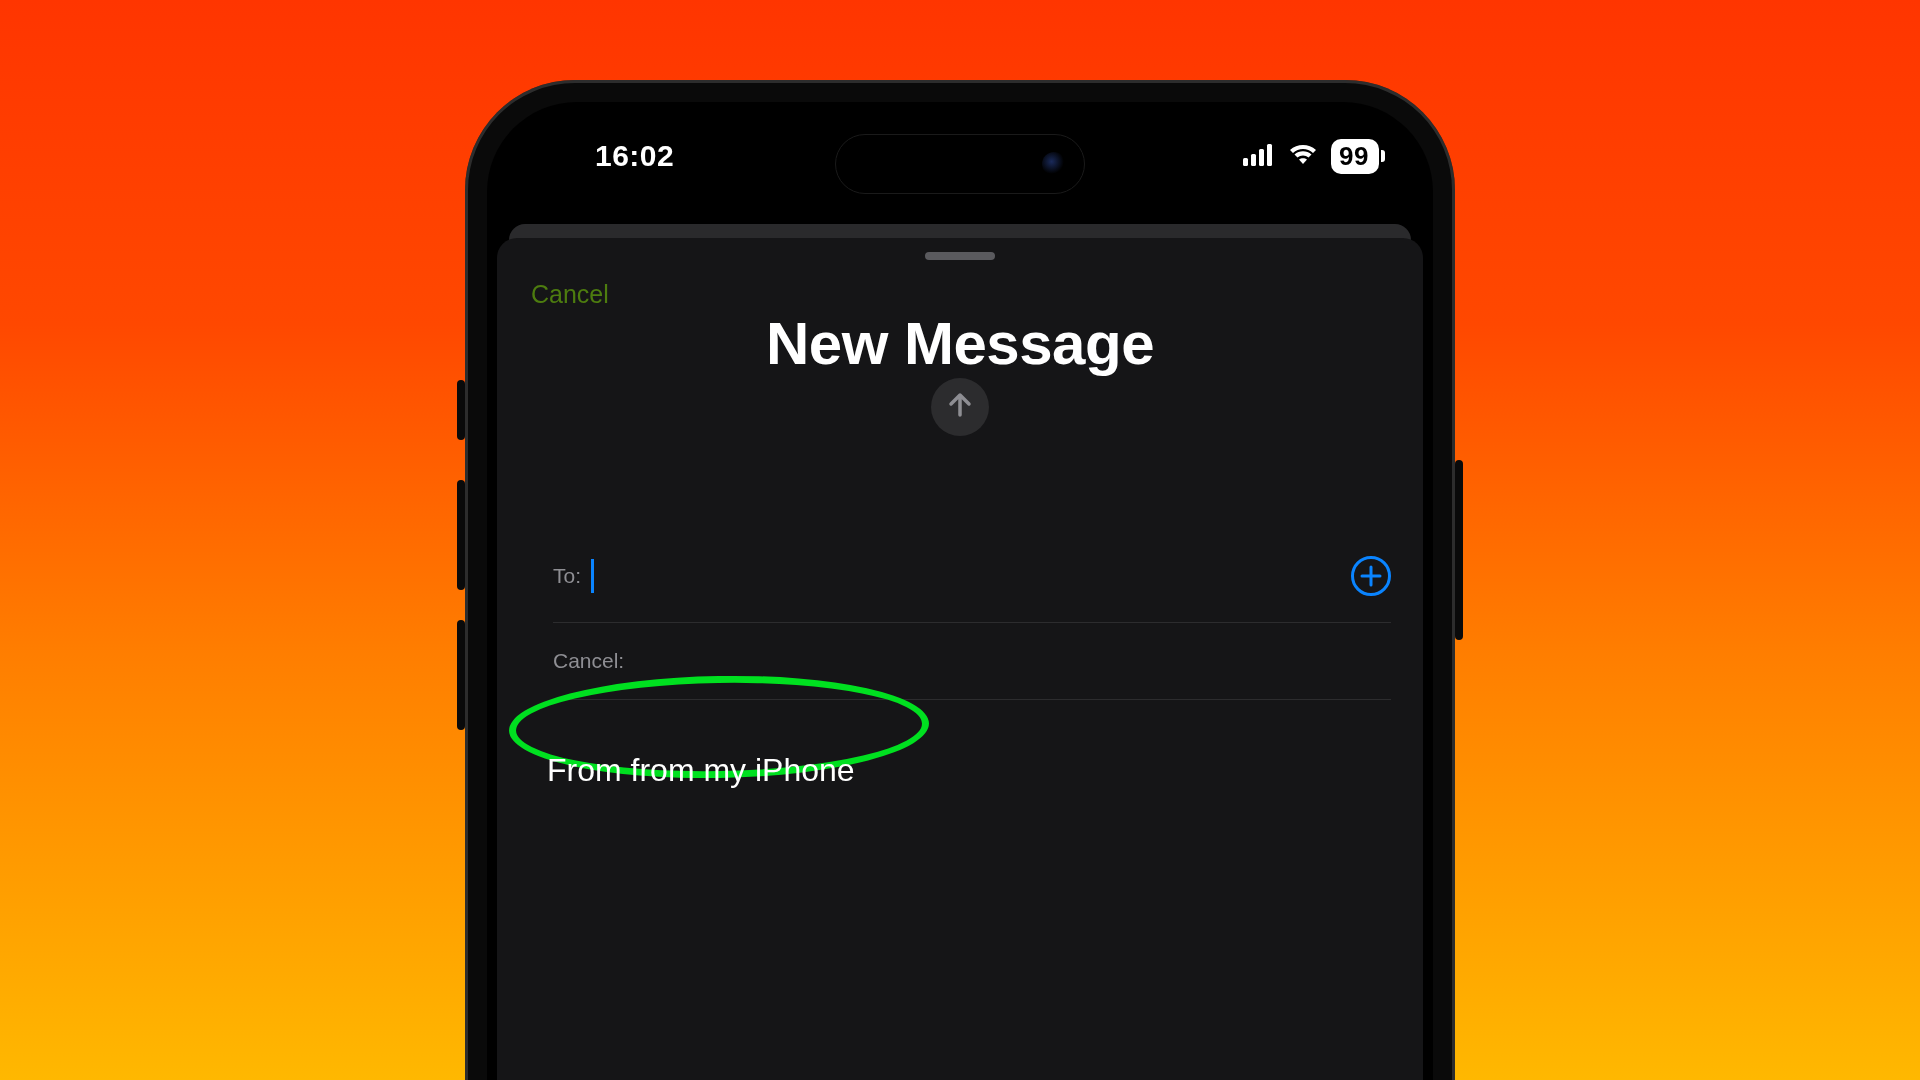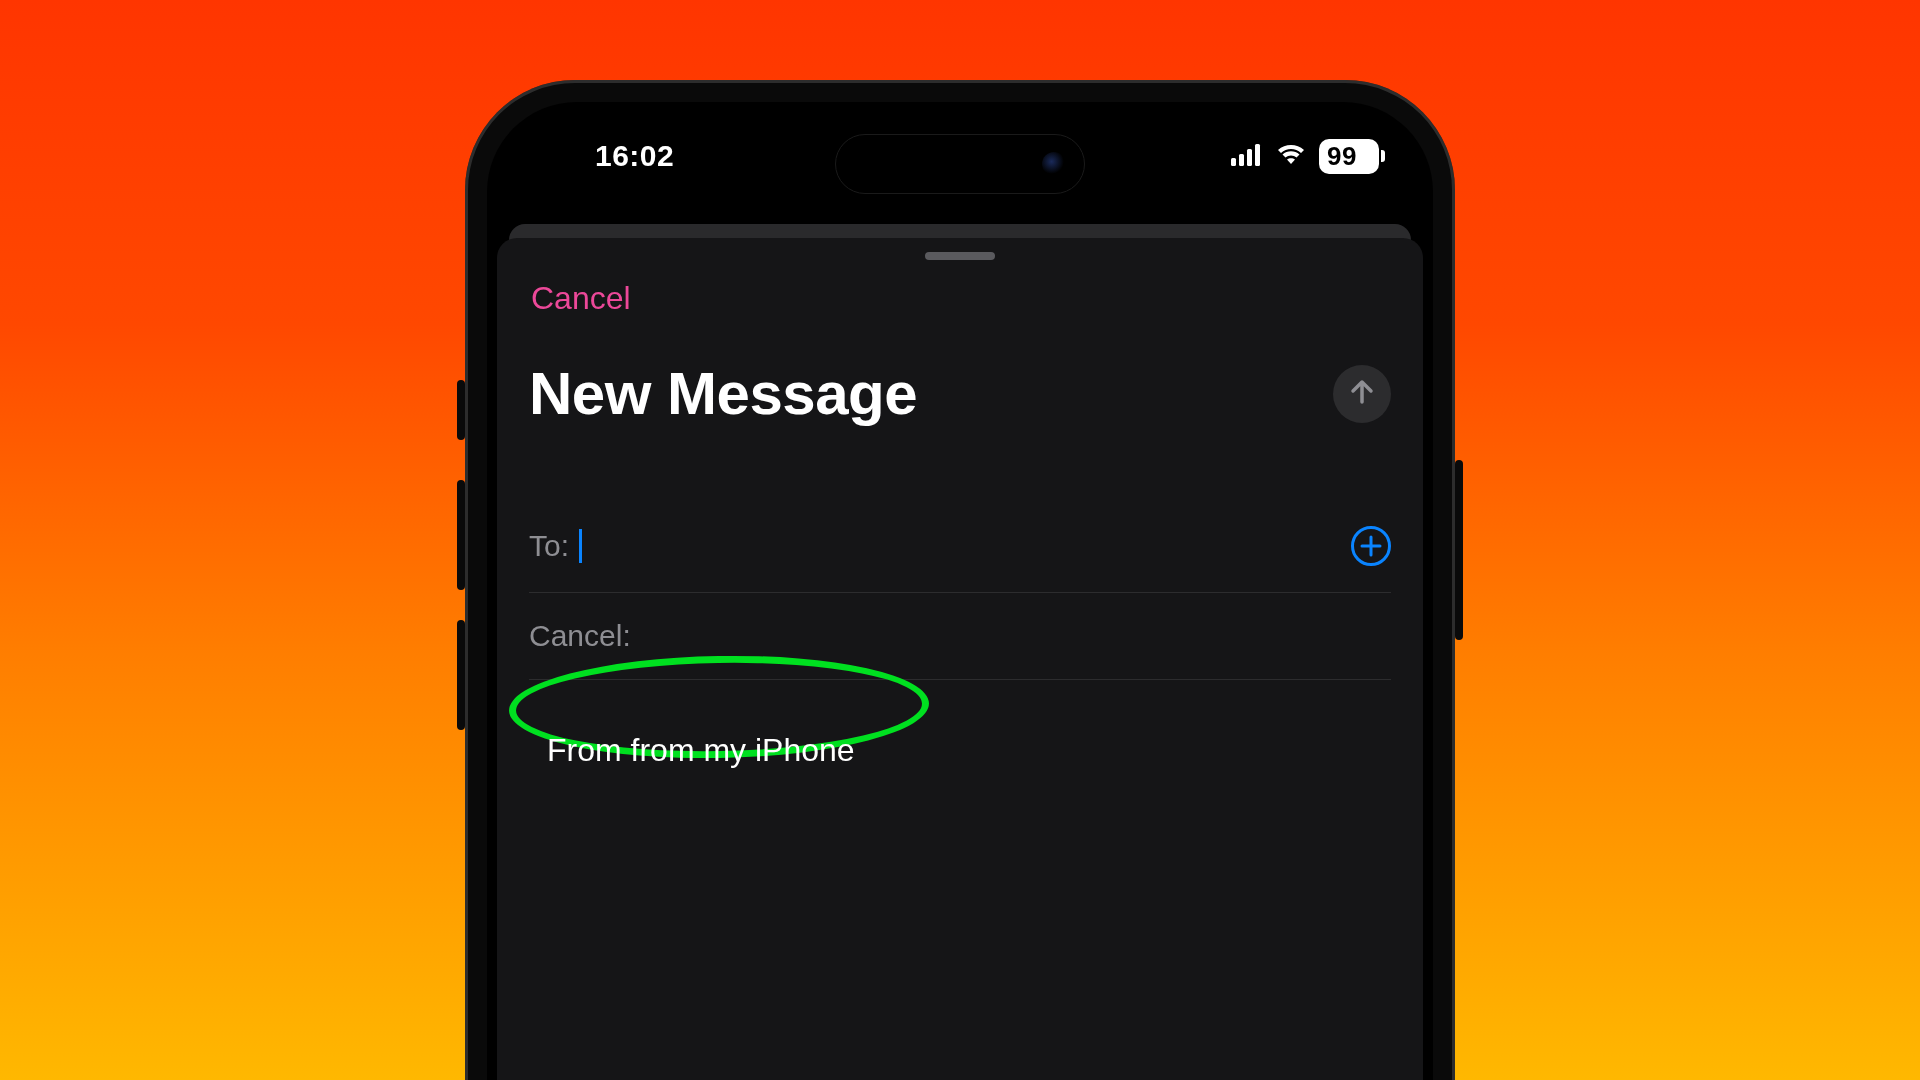"99" .battery-badge { padding: 2px 22px 2px 8px -> 2px 10px 2px 8px }
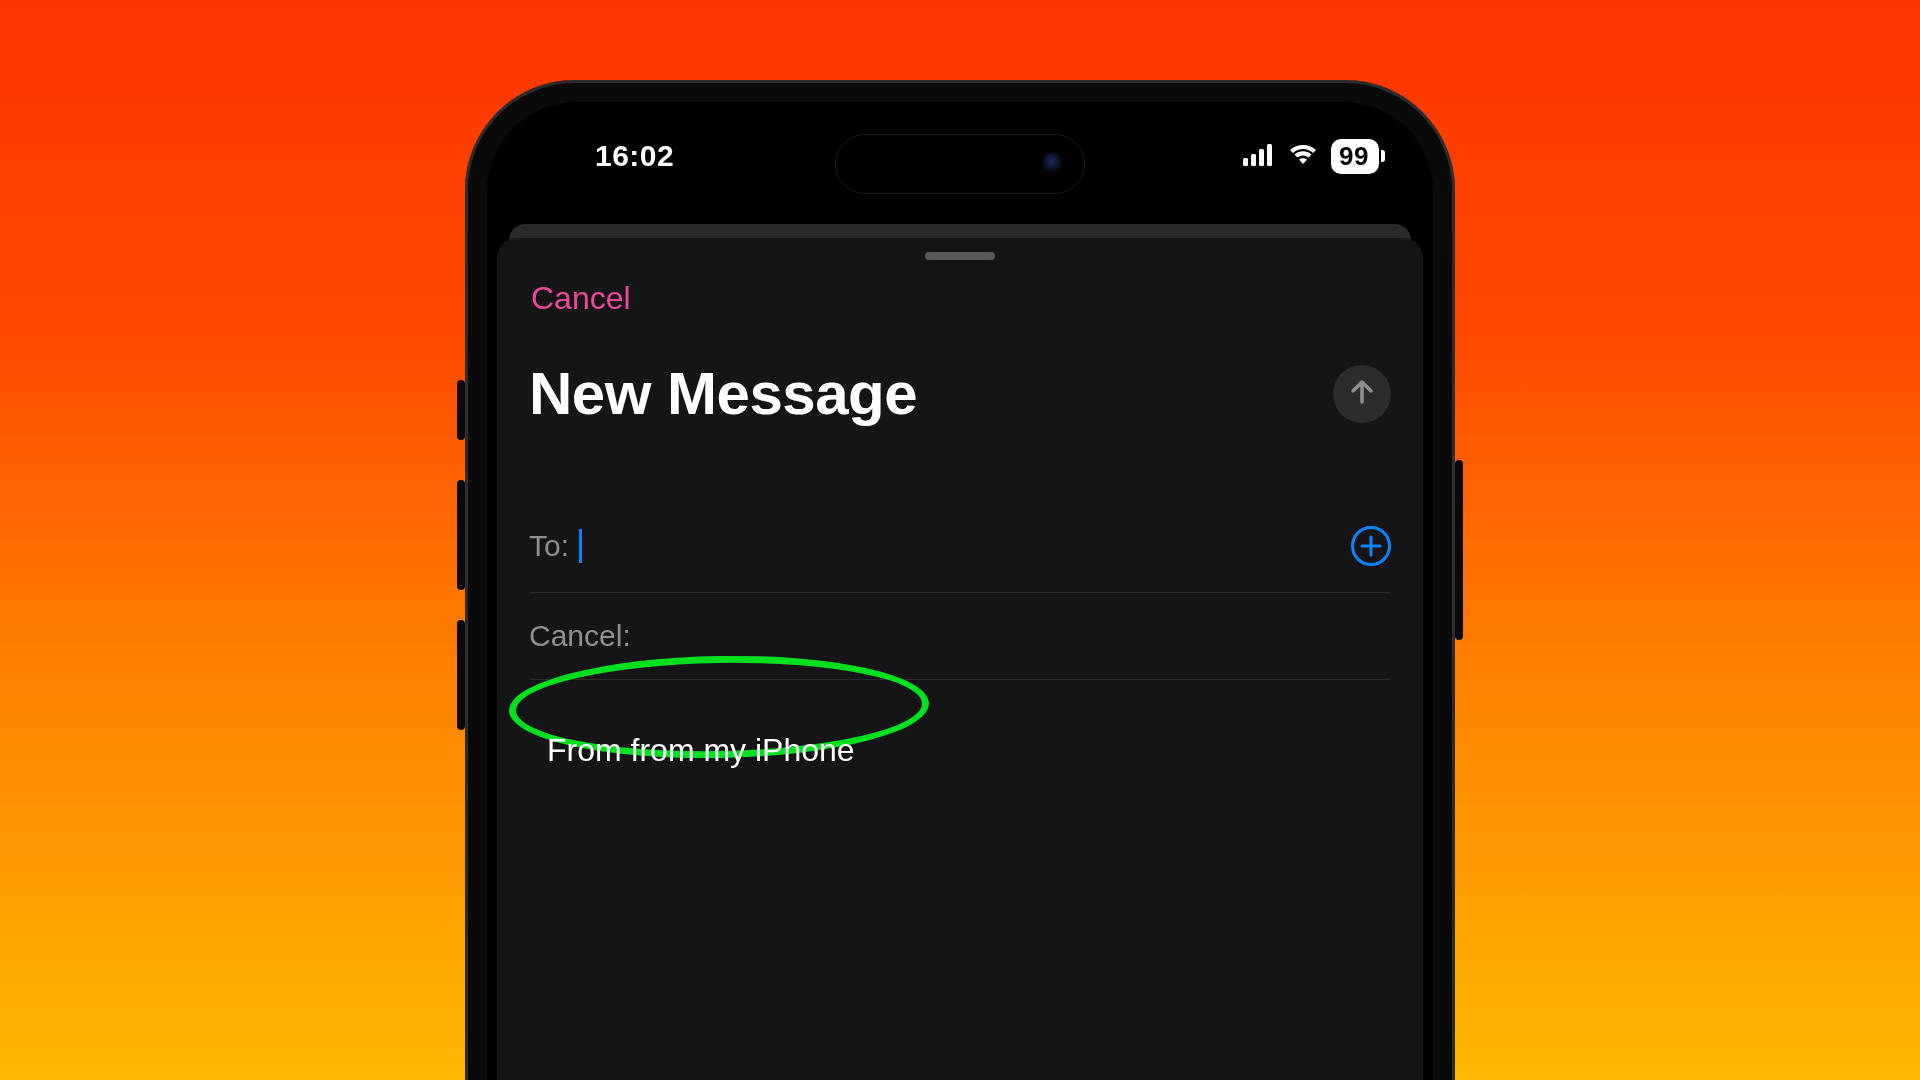"Cancel" .cancel-button { color: #ec4899 -> #4d7c0f; font-size: 32px -> 25px; margin-bottom: 42px -> none }
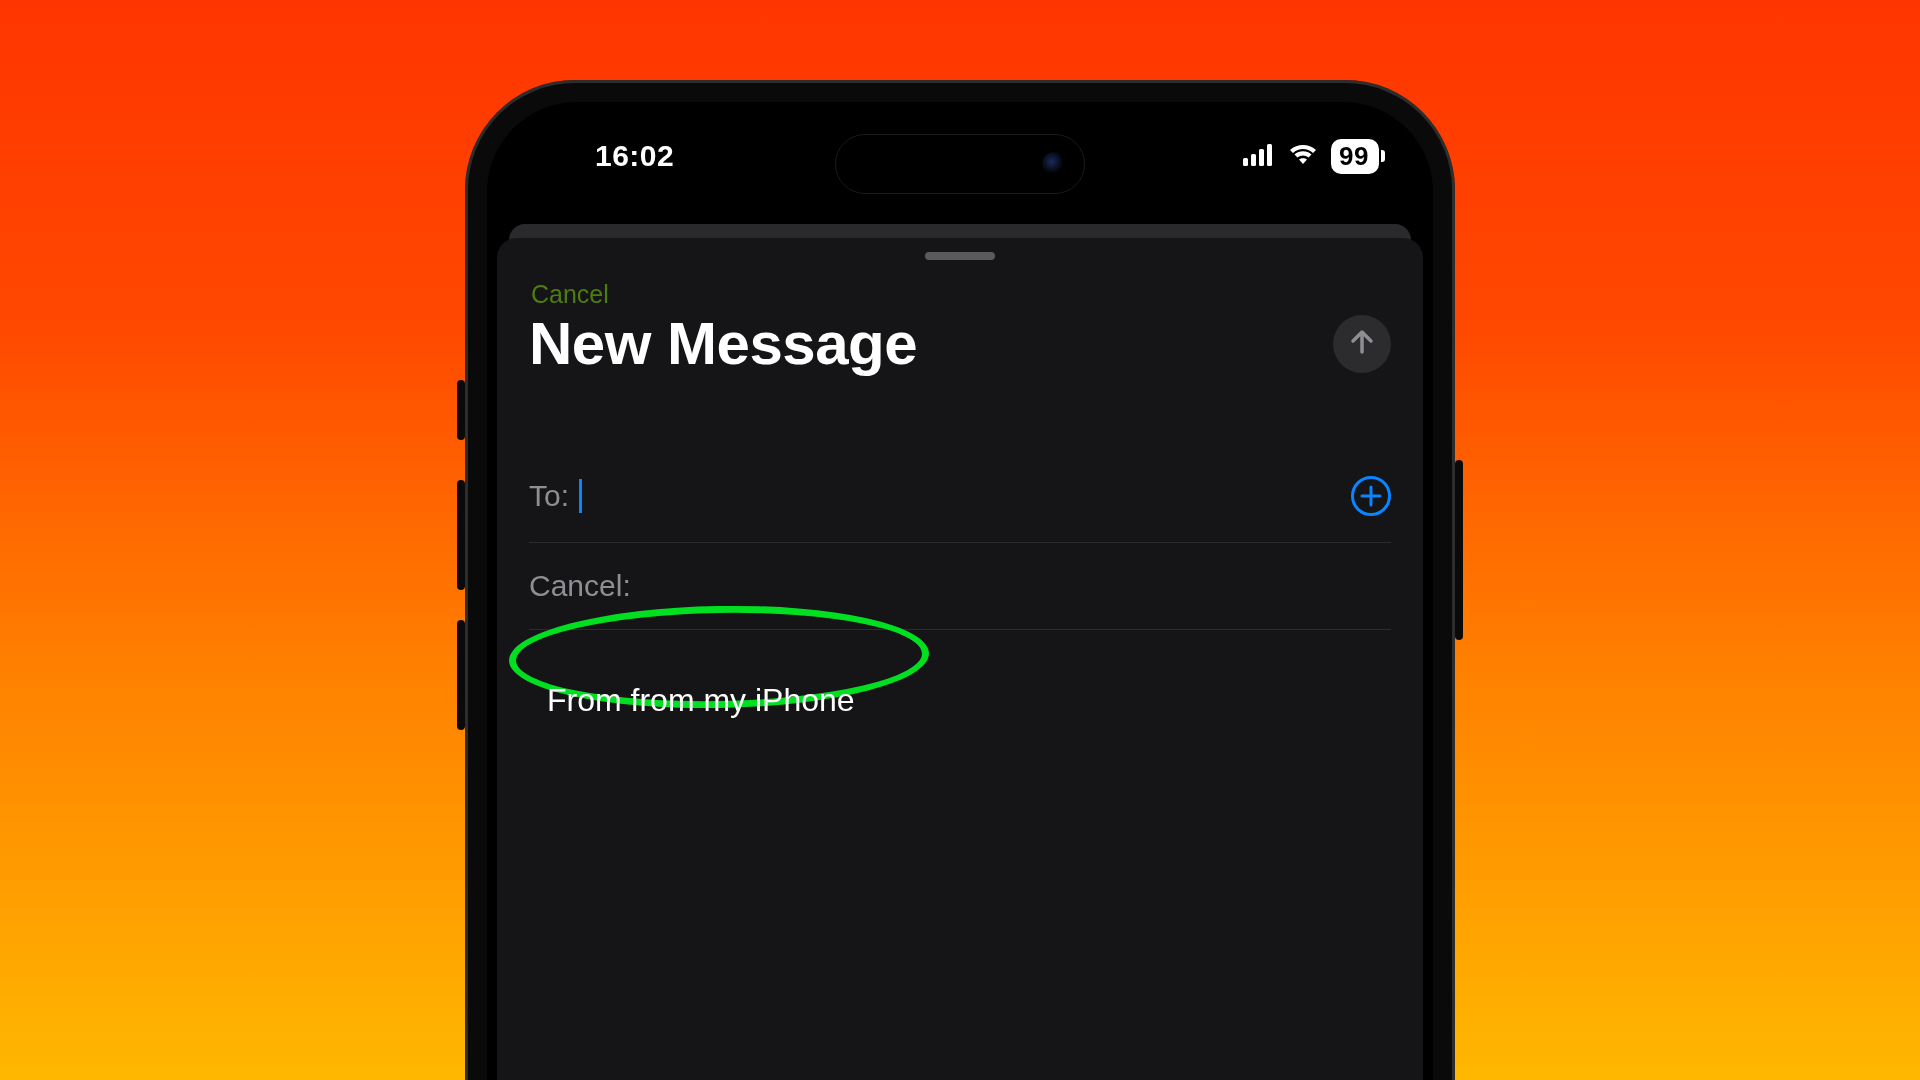"New Message" .title-row { flex-direction: none -> column; margin-bottom: 72px -> 94px }
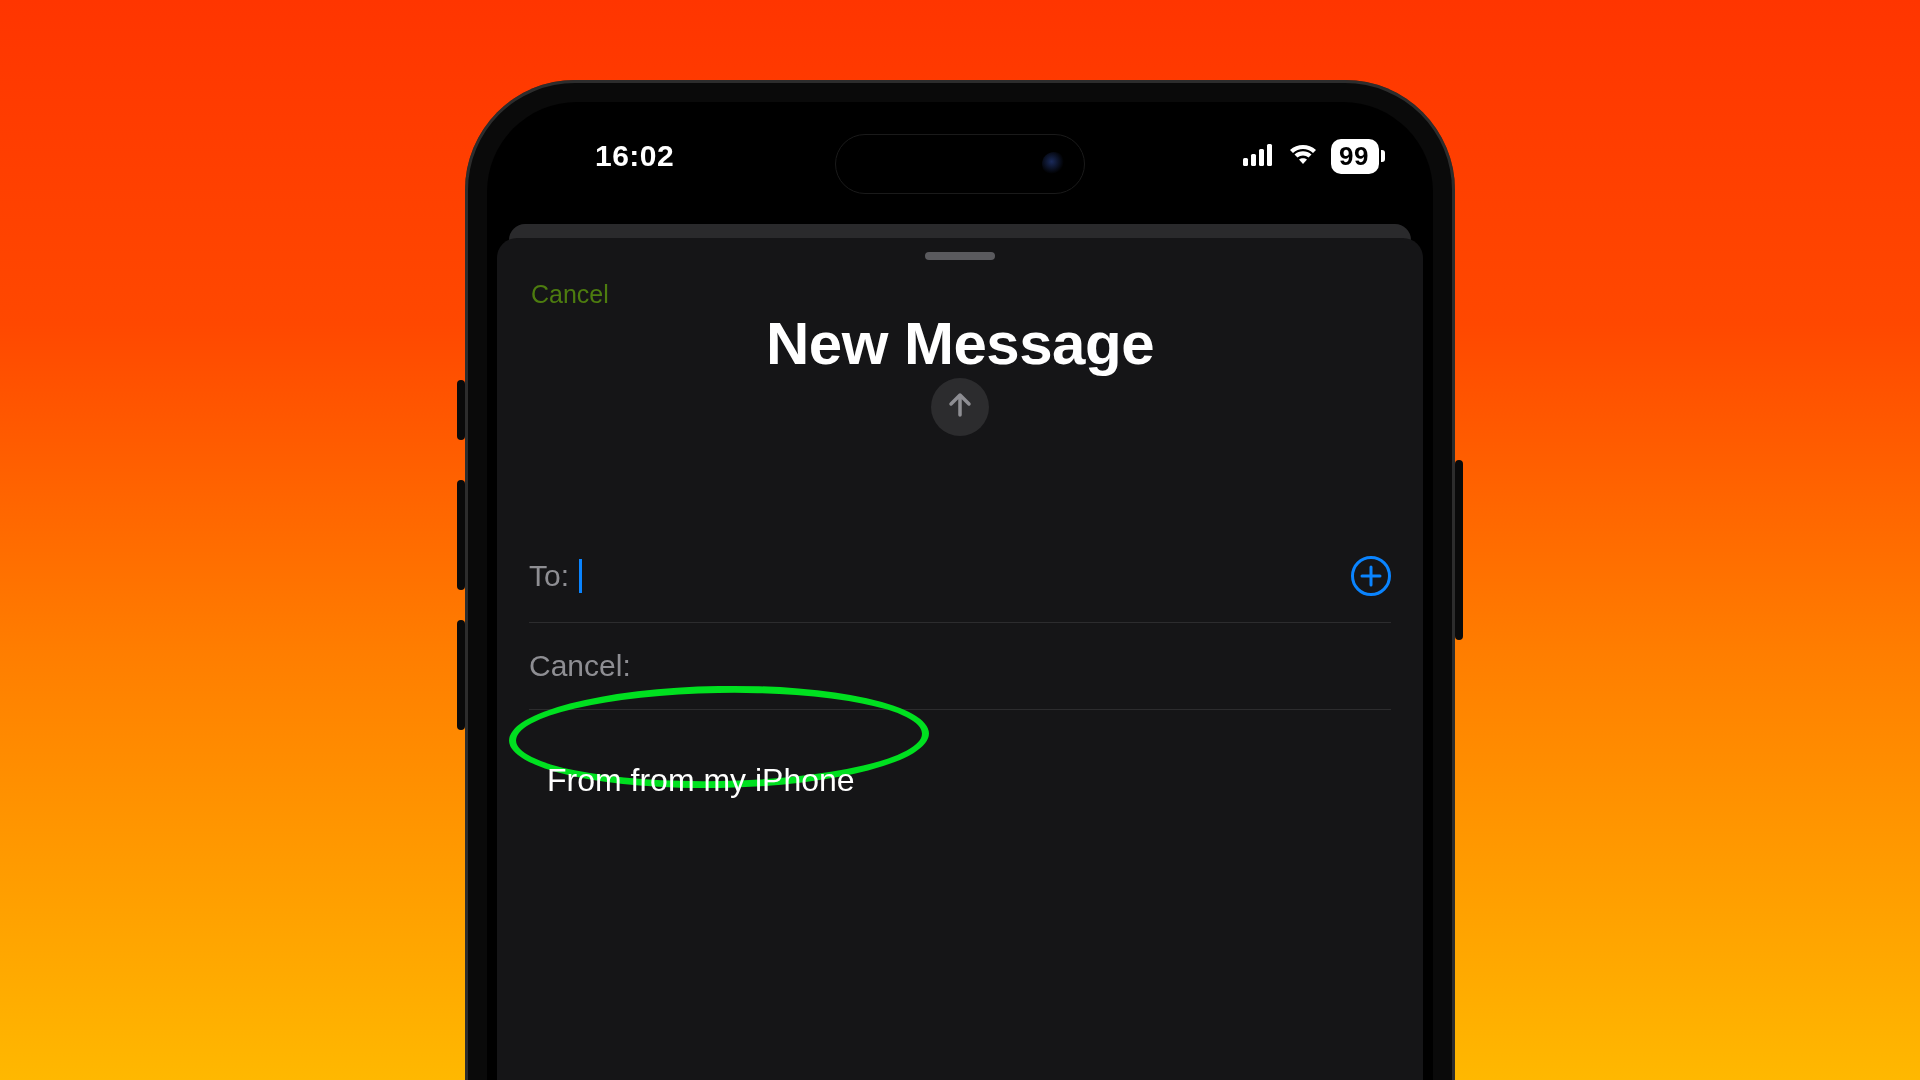"To:" .field-row { font-size: 30px -> 21px; margin-left: none -> 24px }
